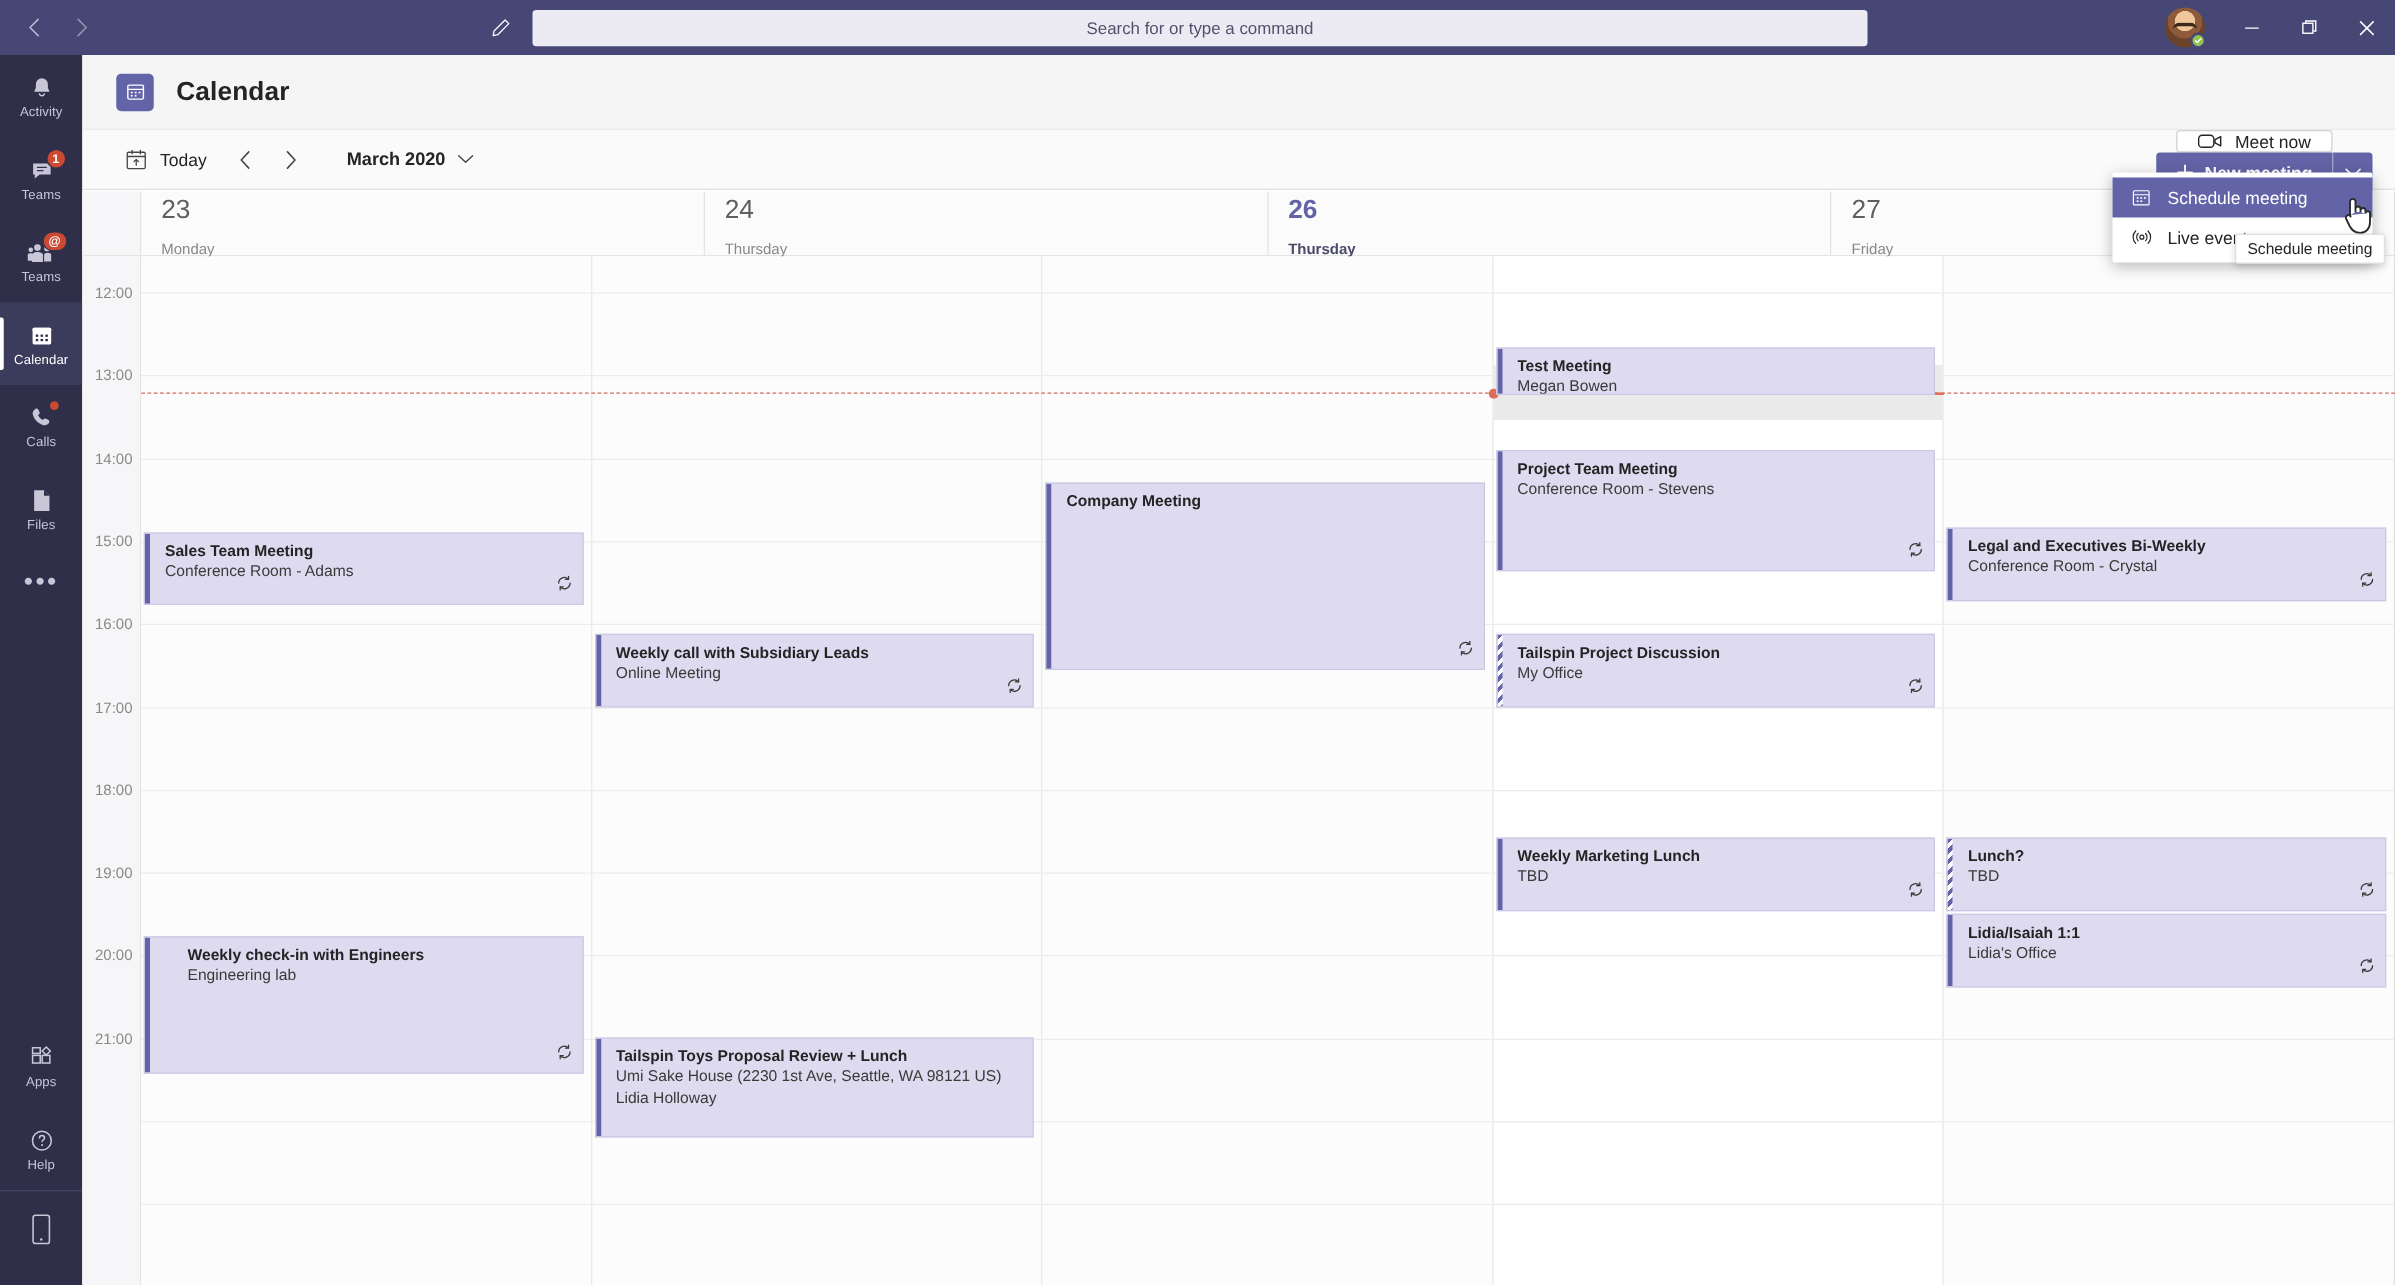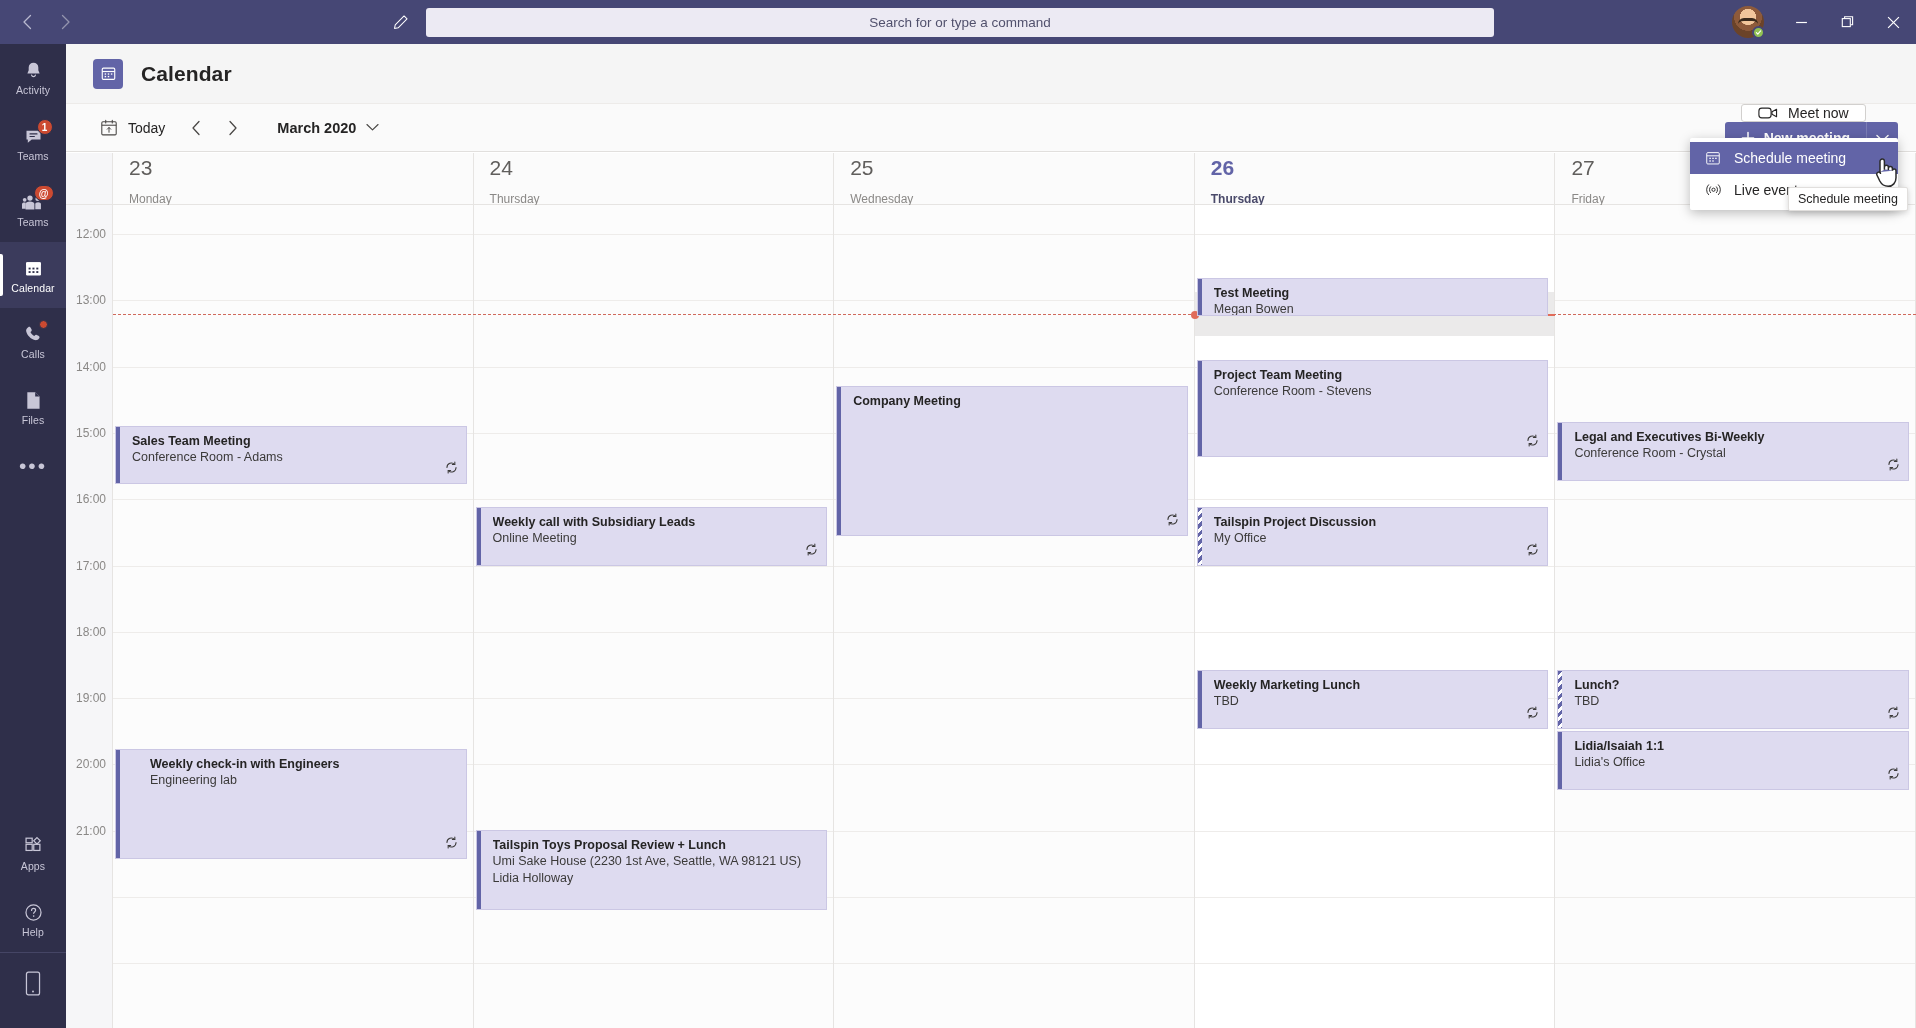"25" div.dh-cell { html: <div> <div>25</div> <div>Wednesday</div> </div> -> none }
